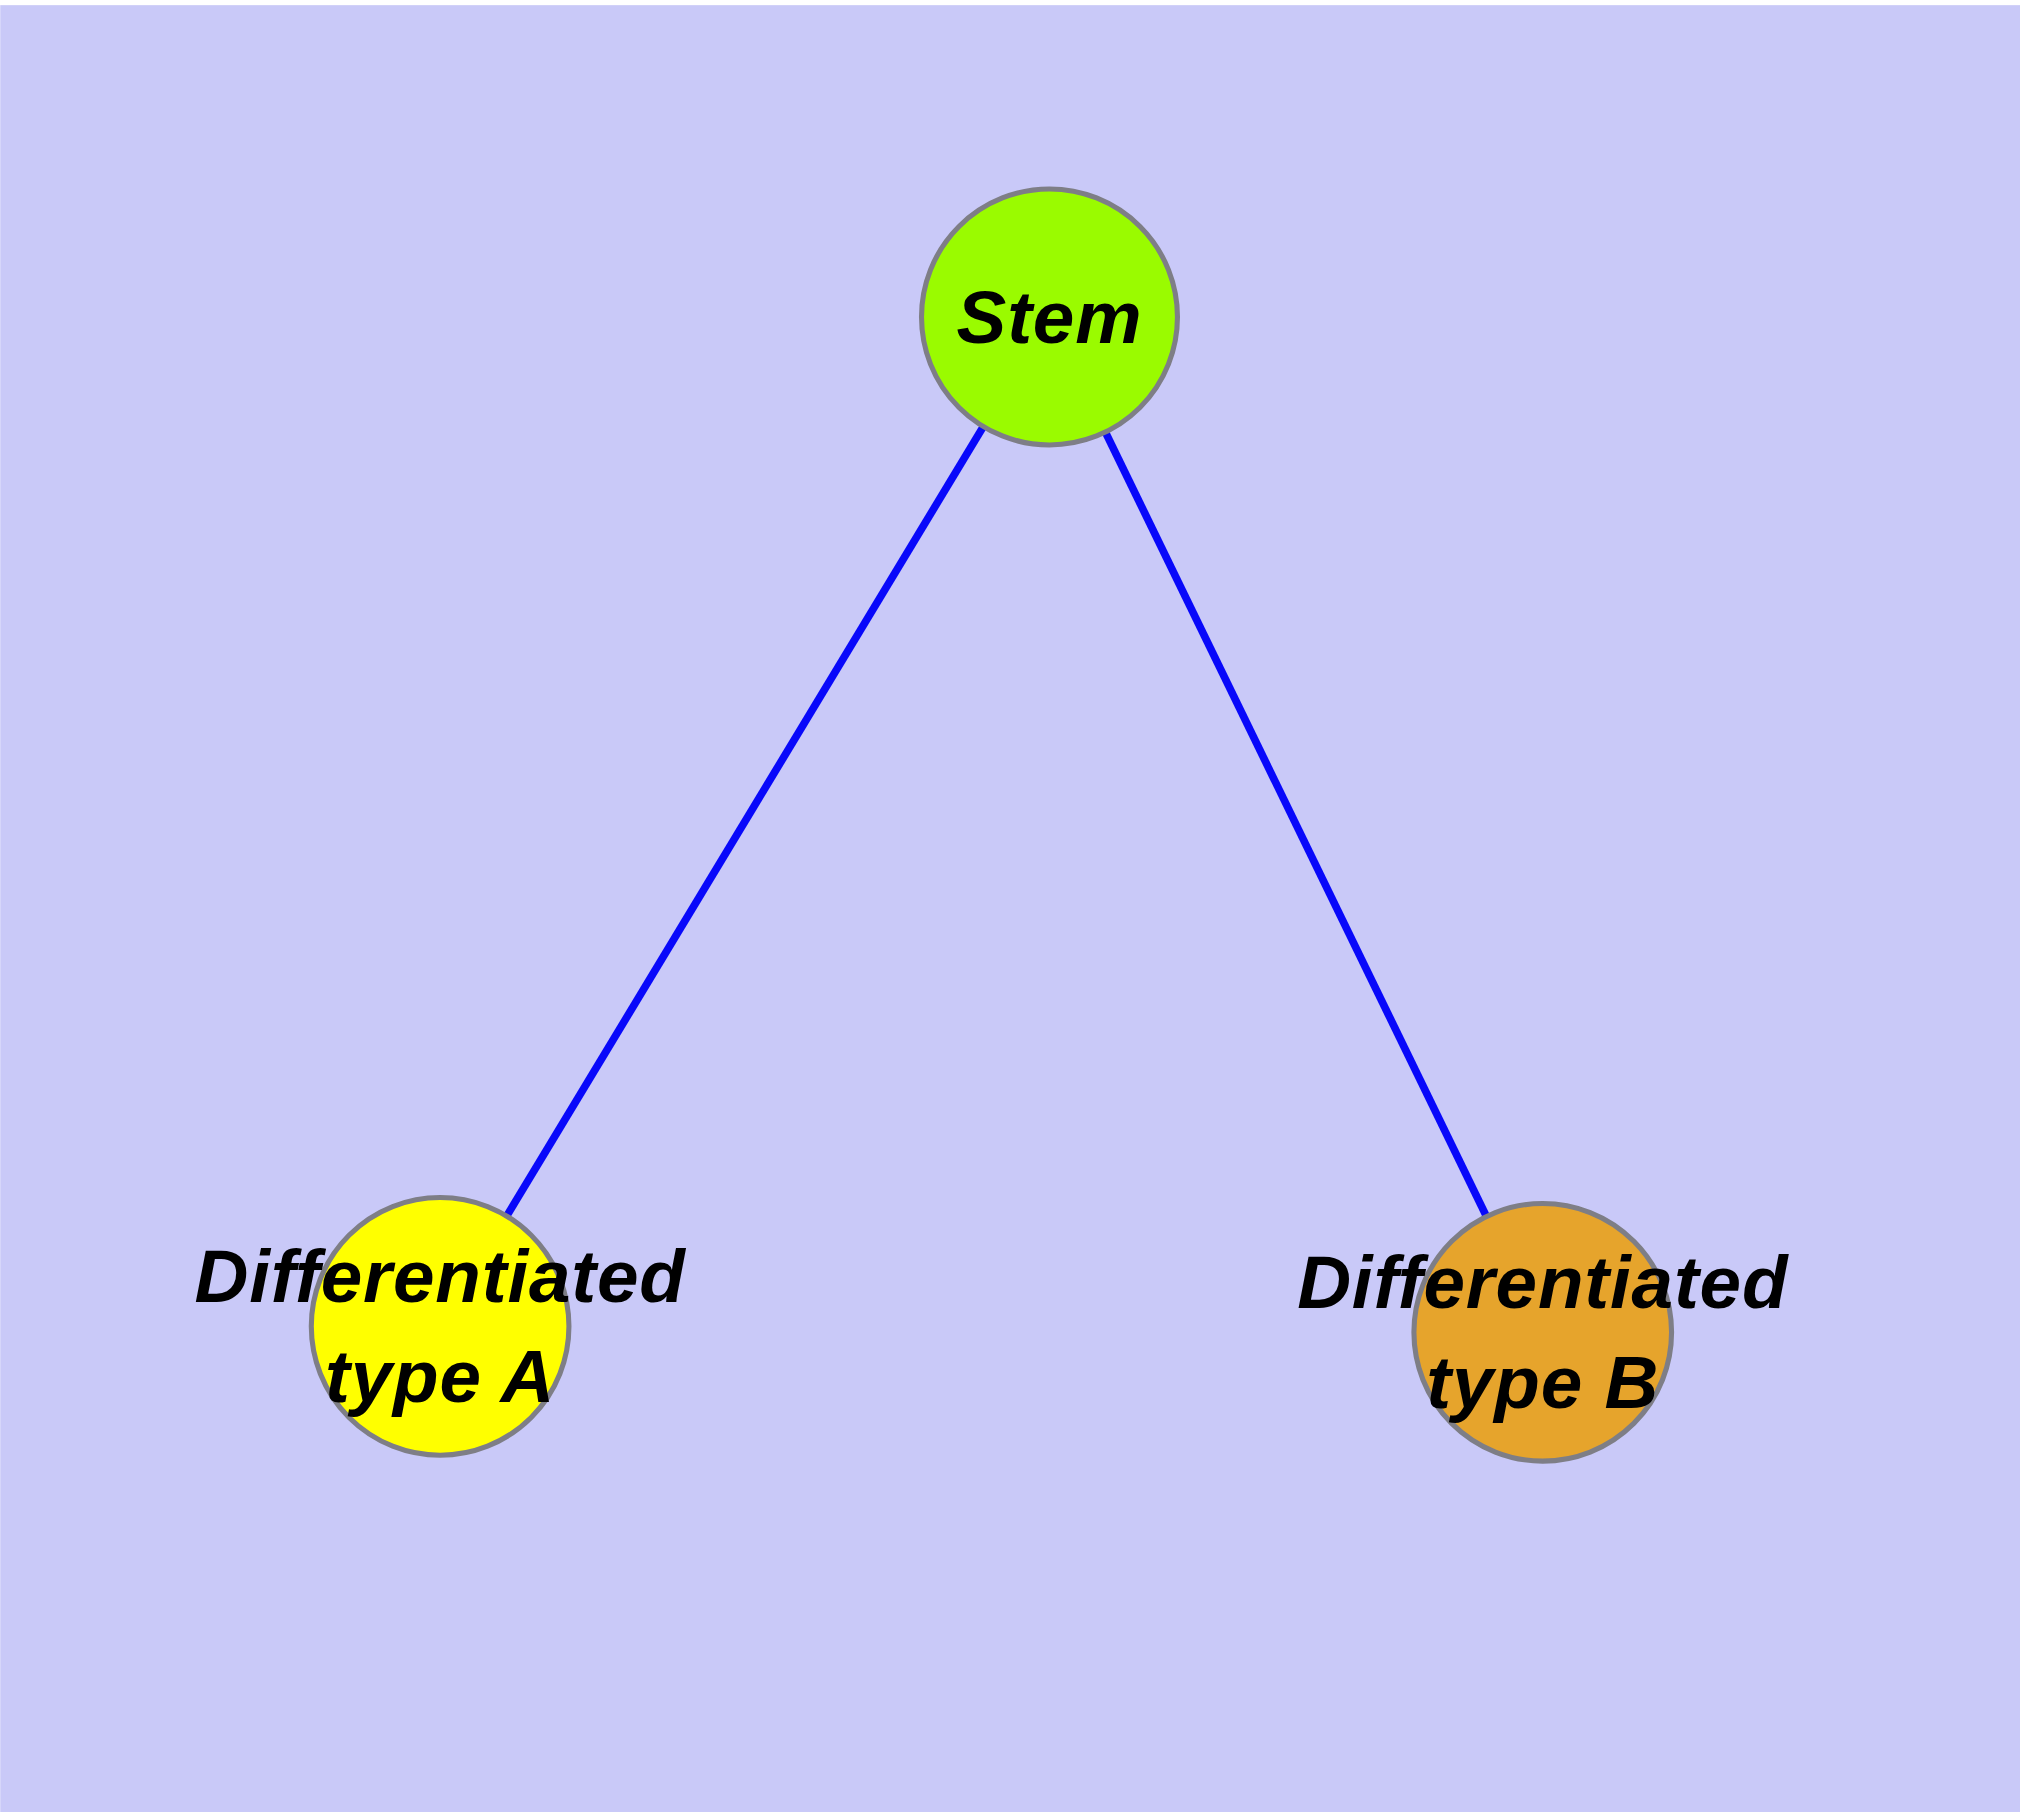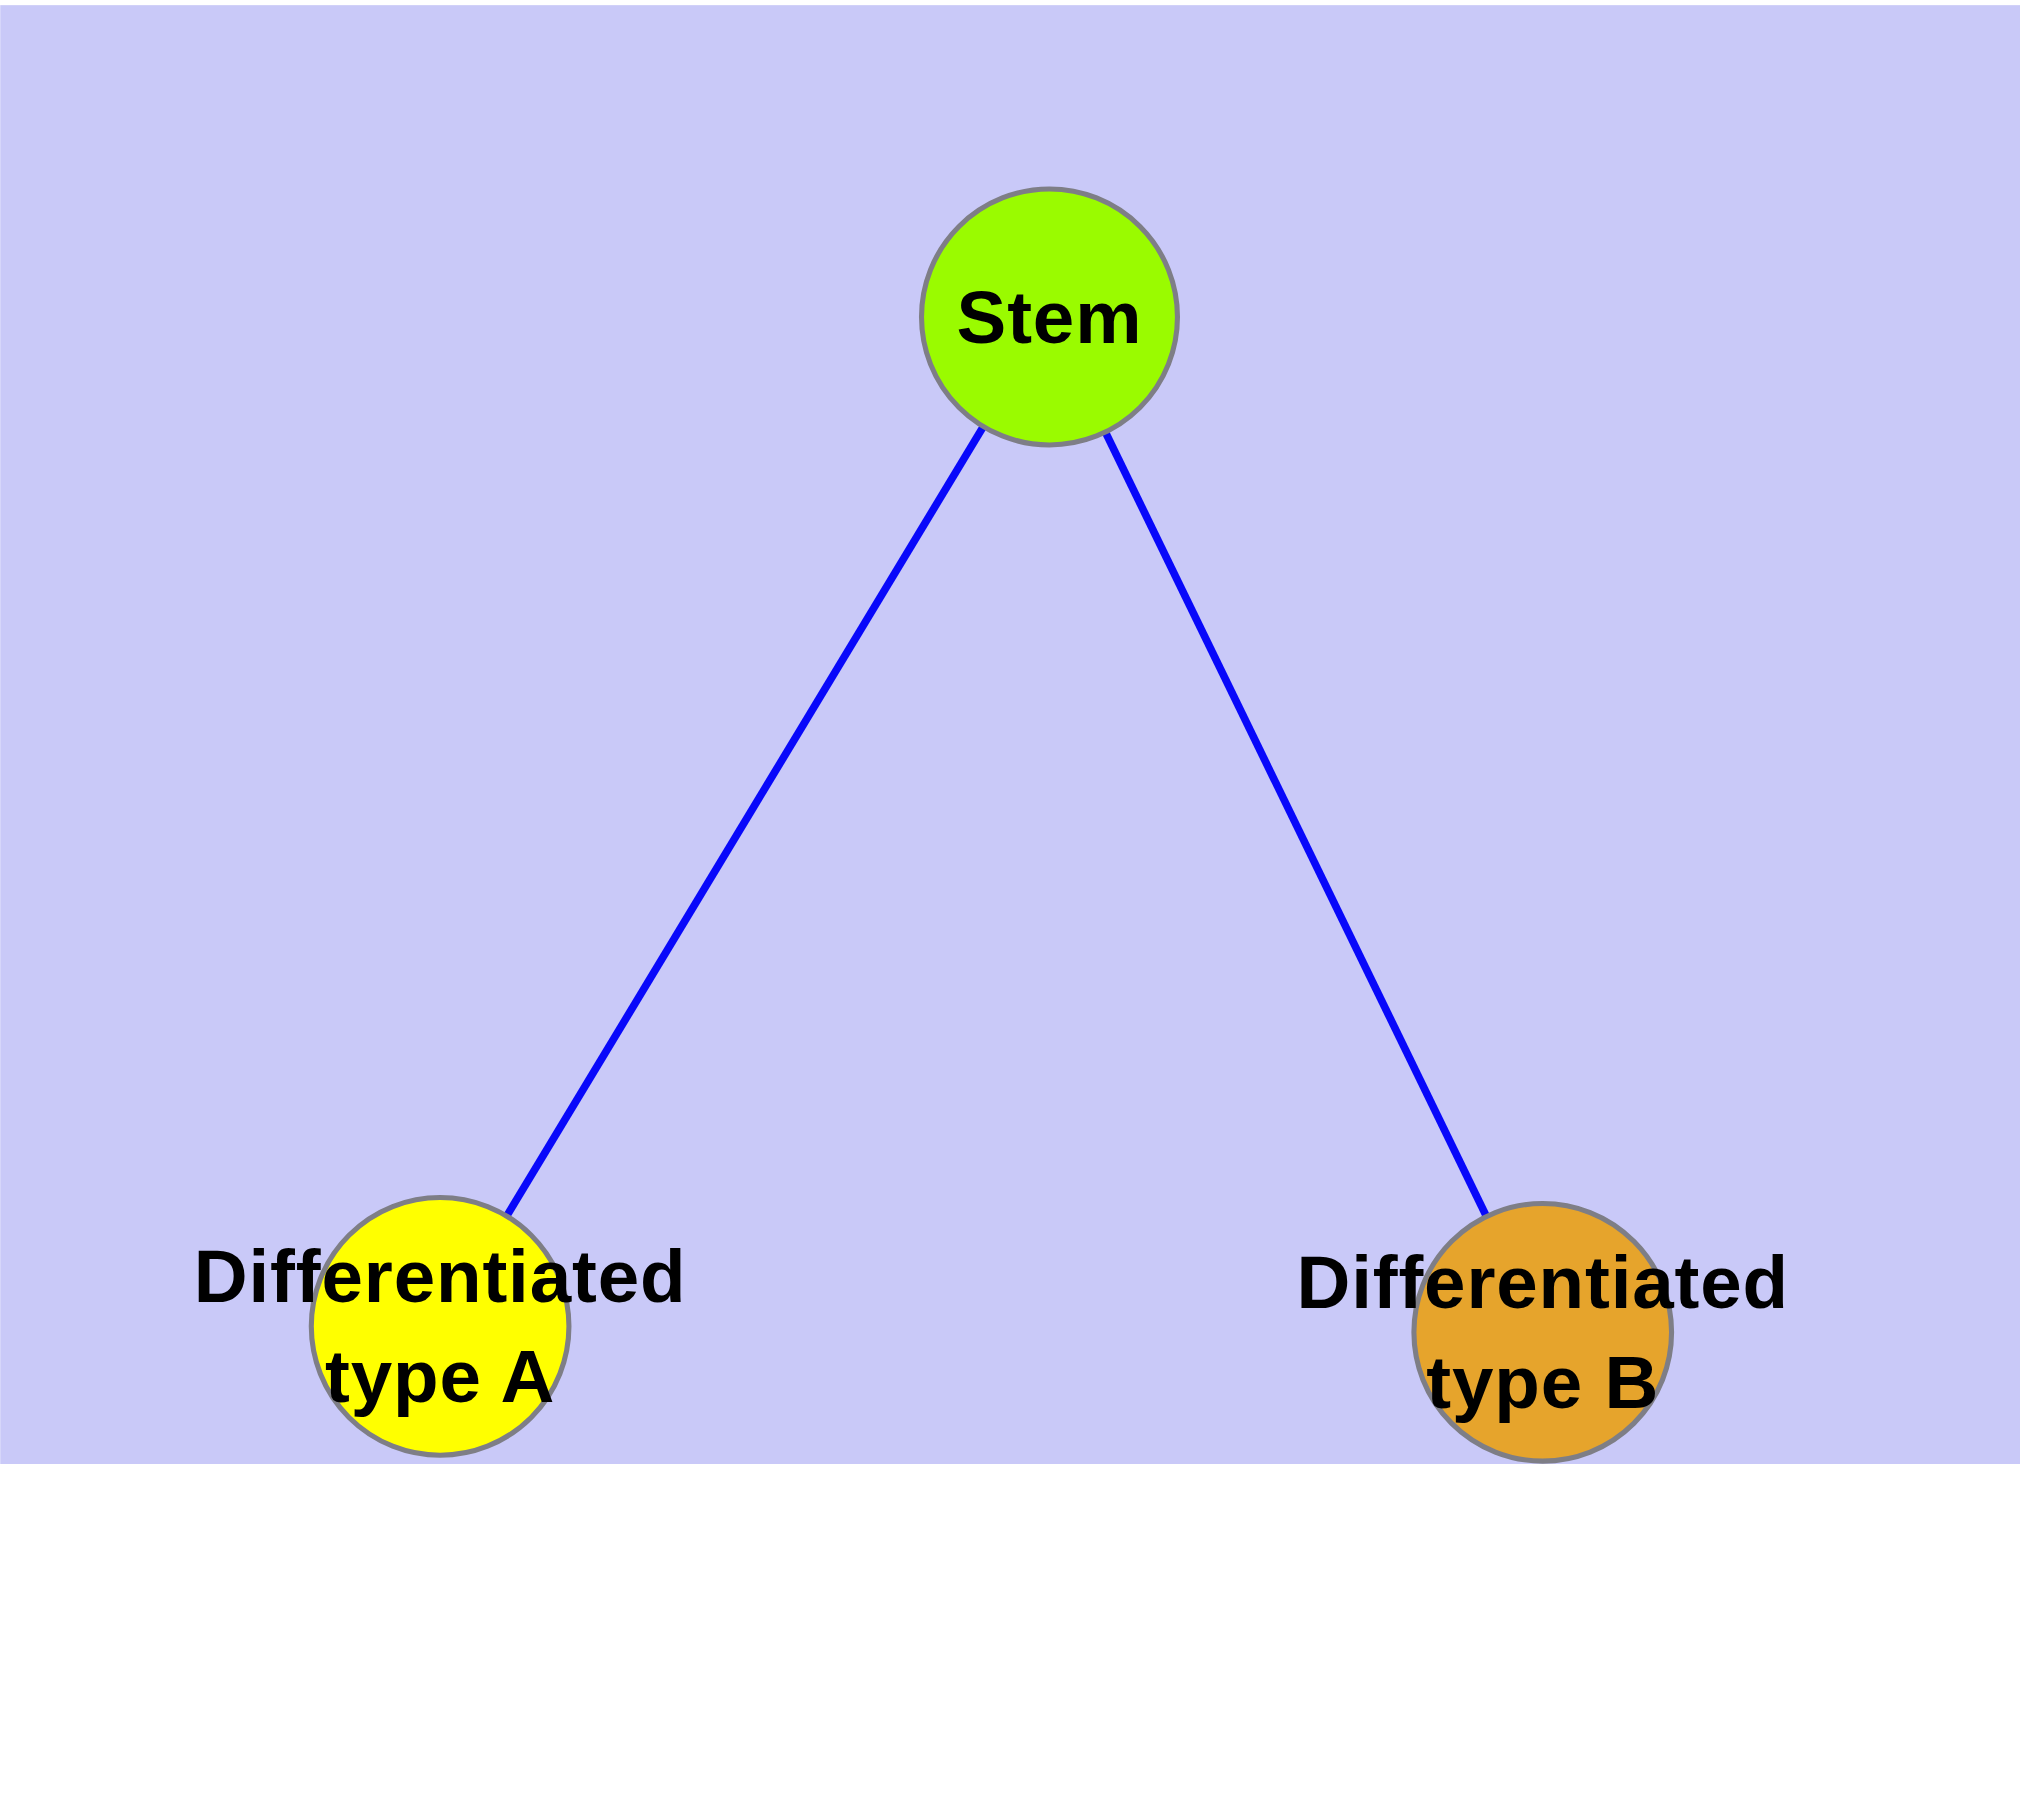"Stem" .stage { font-style: none -> italic; height: 1464px -> 1812px }
